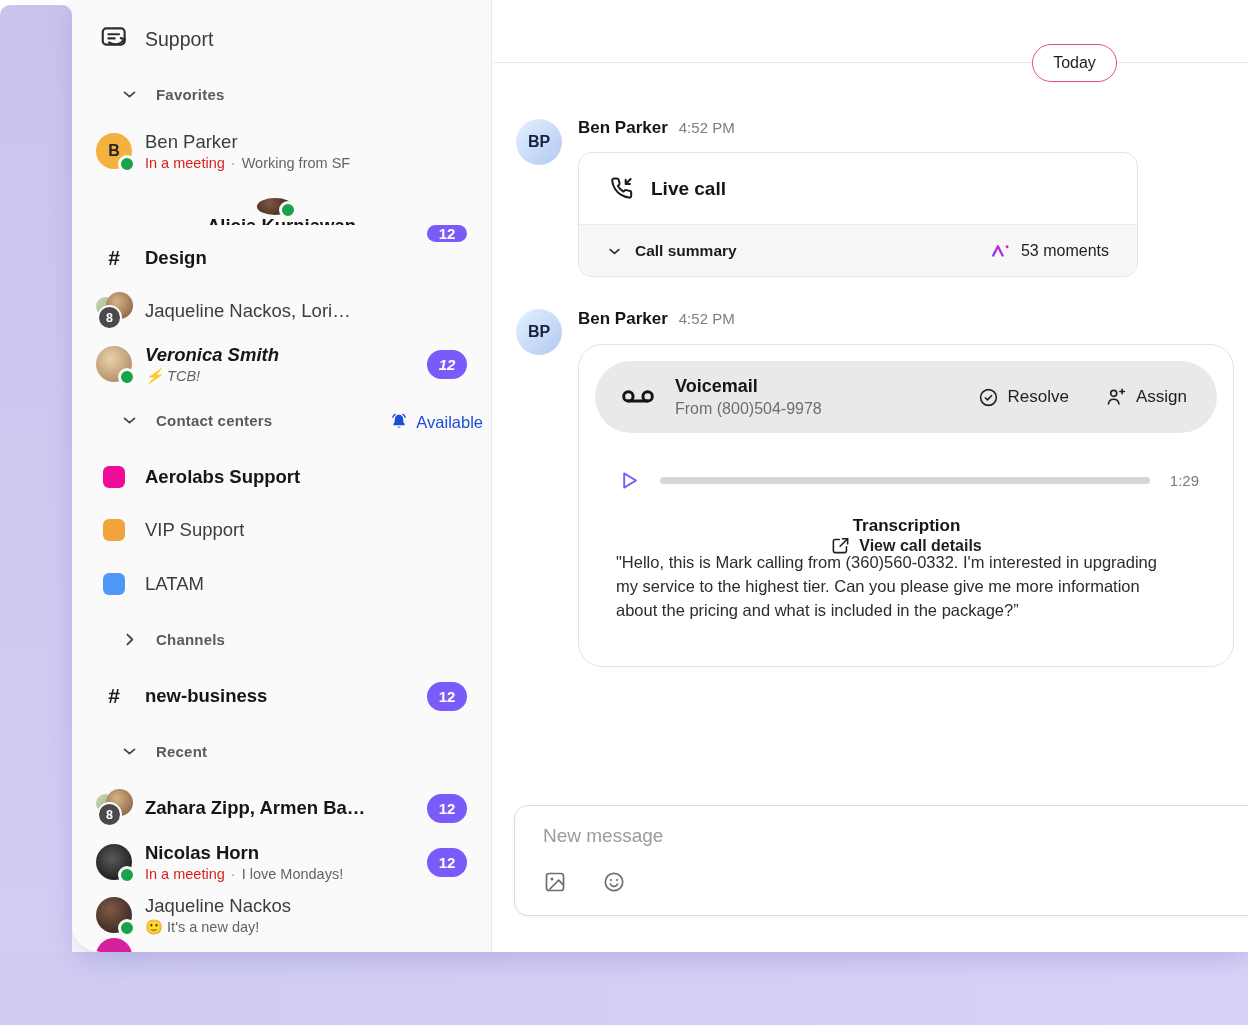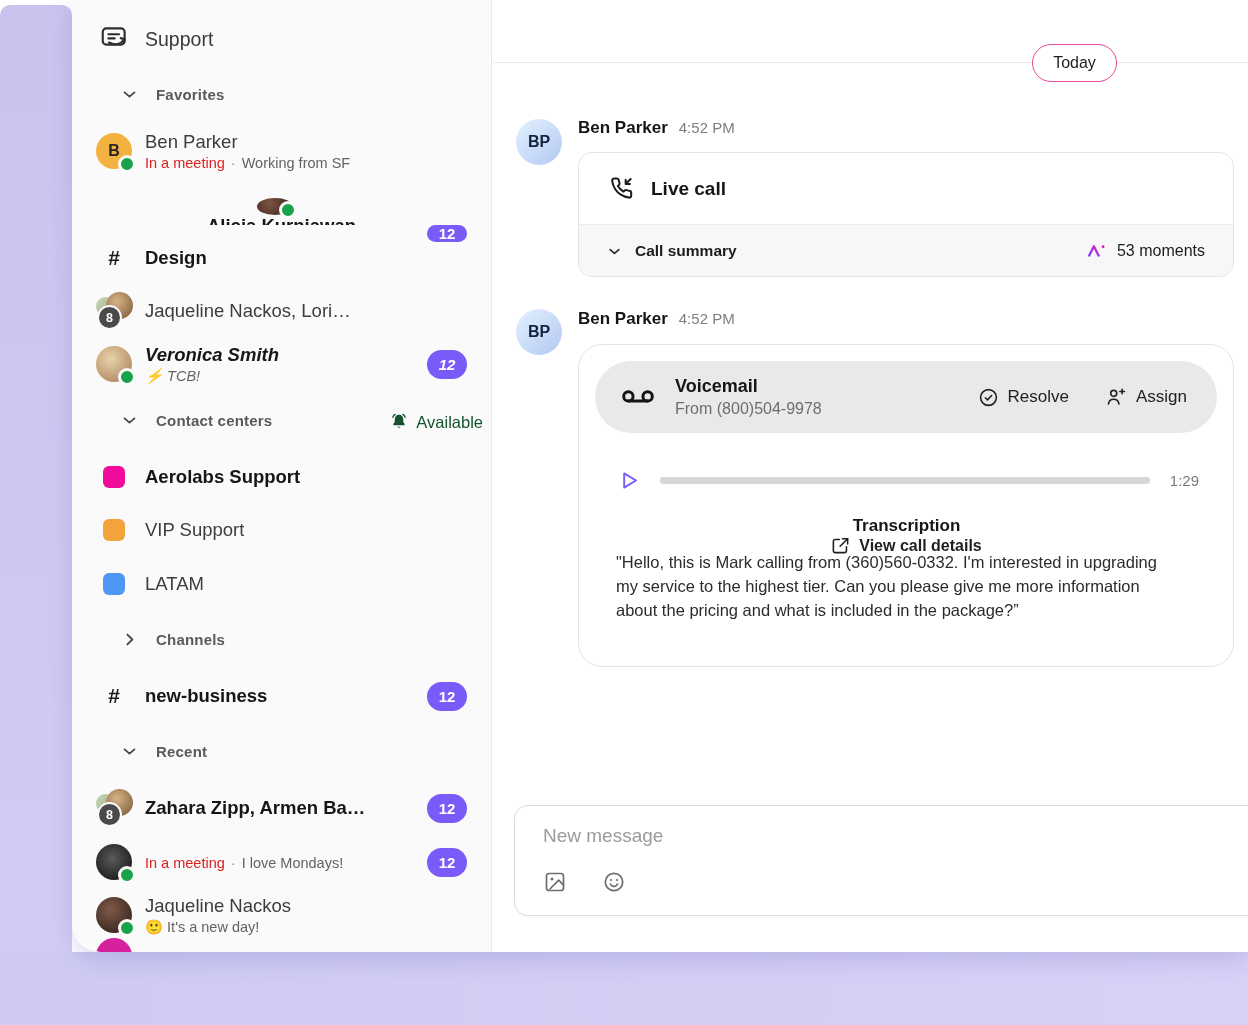"Live call" .lc-card { width: 656px -> 560px }
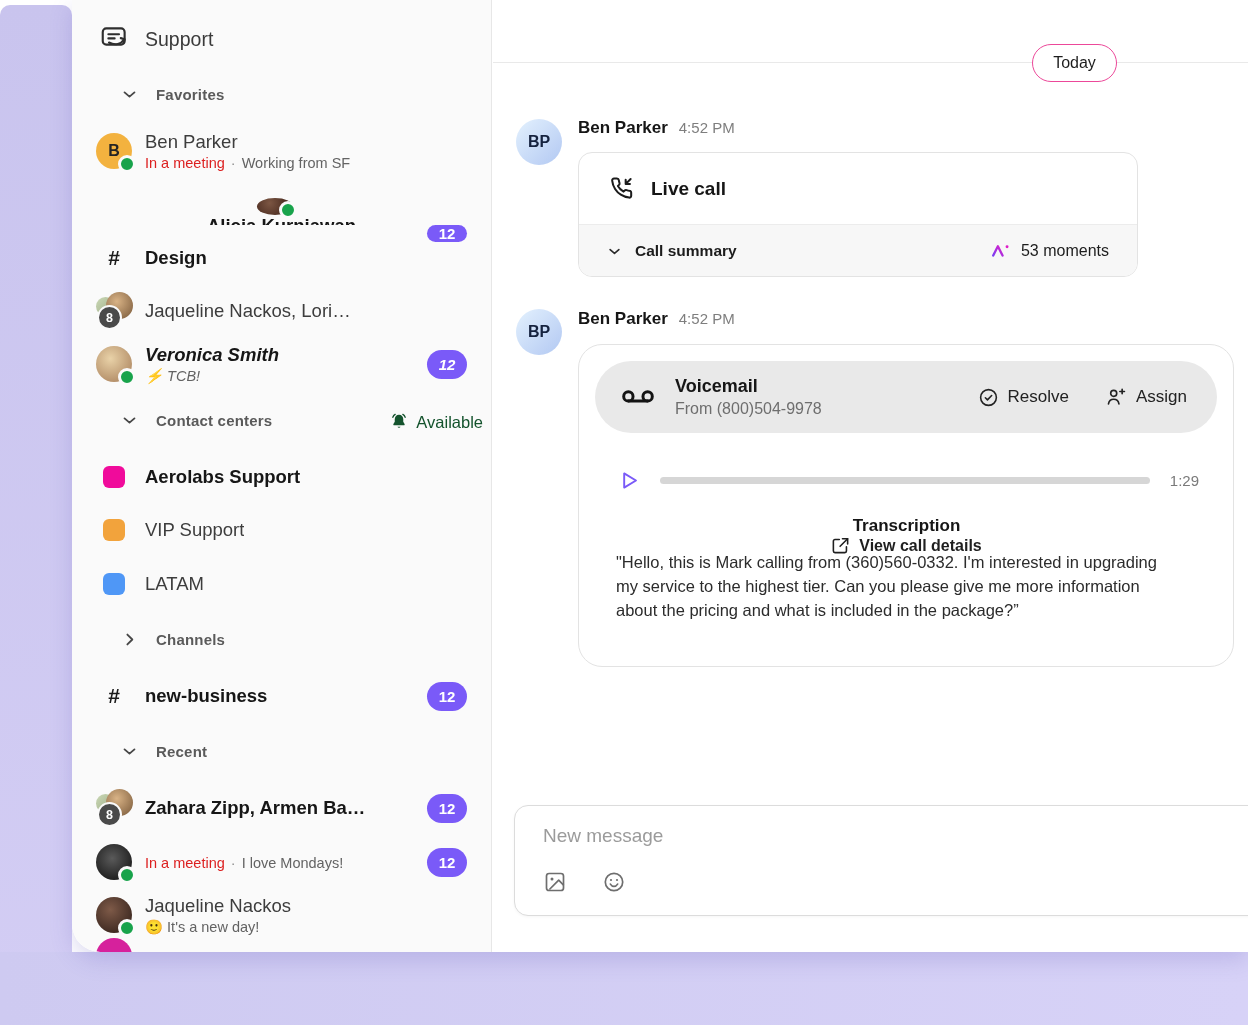"Available" .avail { color: #14532d -> #1d4ed8 }
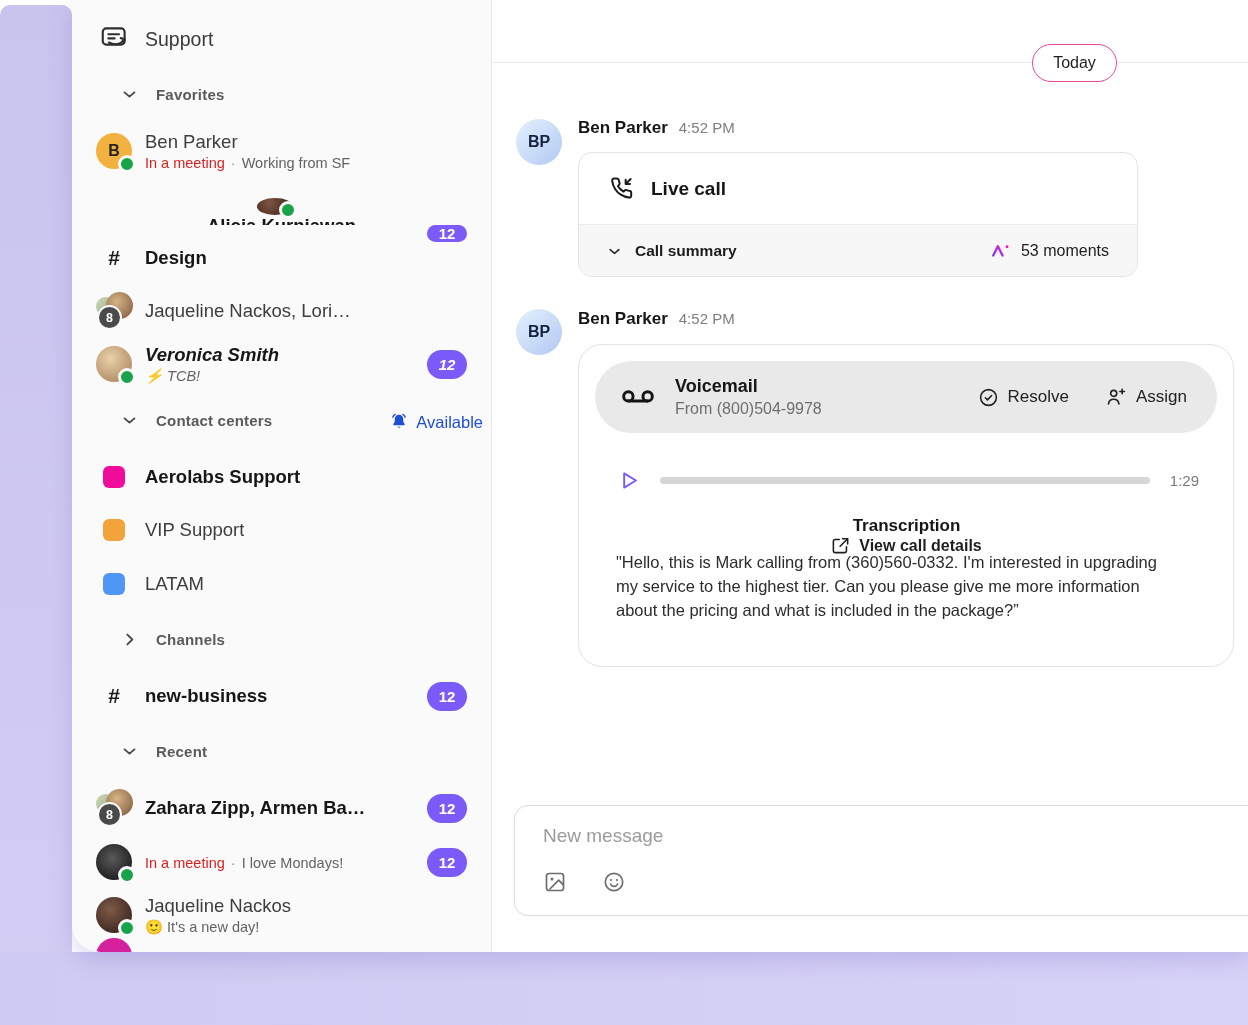"Nicolas Horn" span.name { html: none -> <span>Nicolas Horn</span> }
